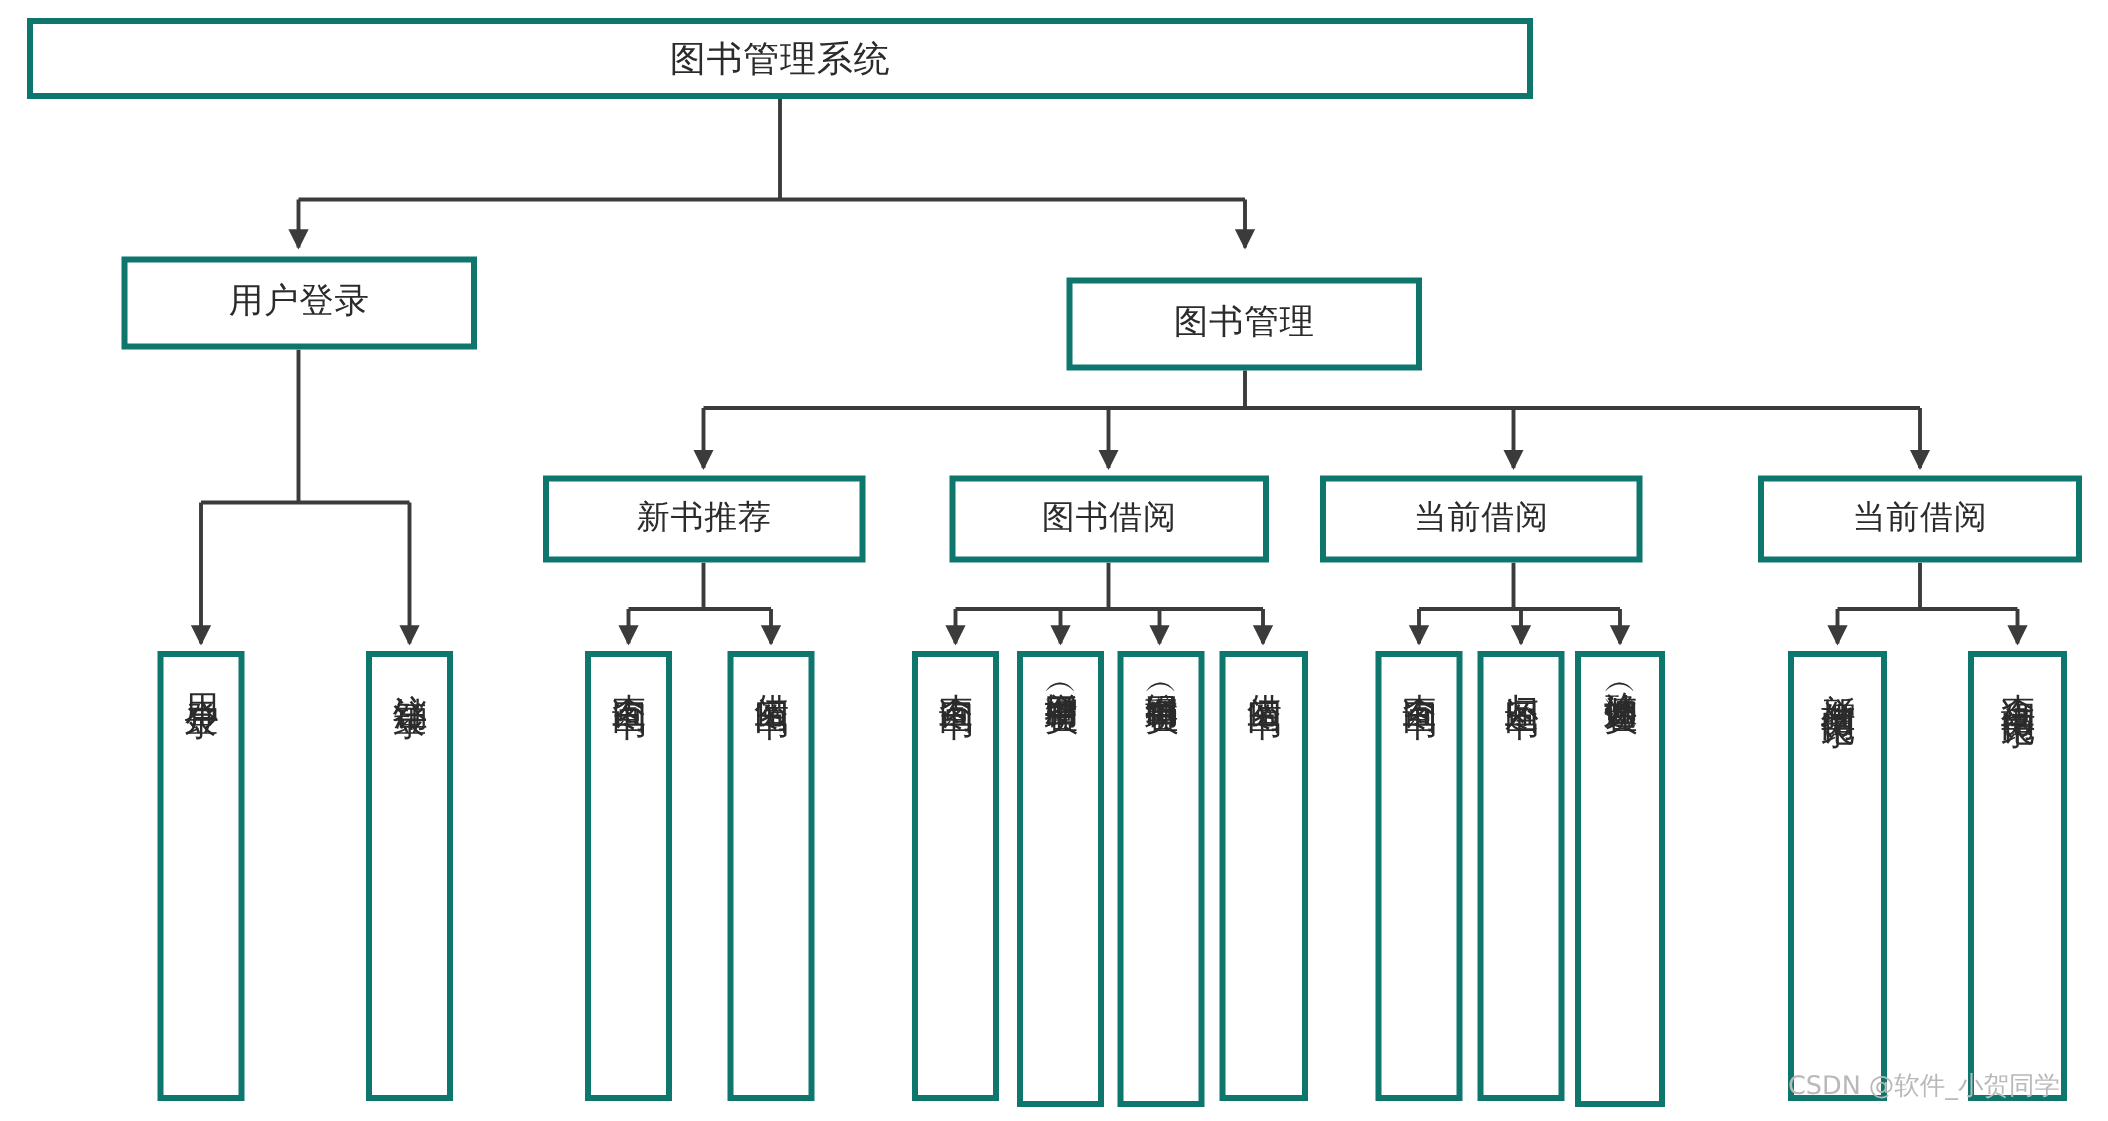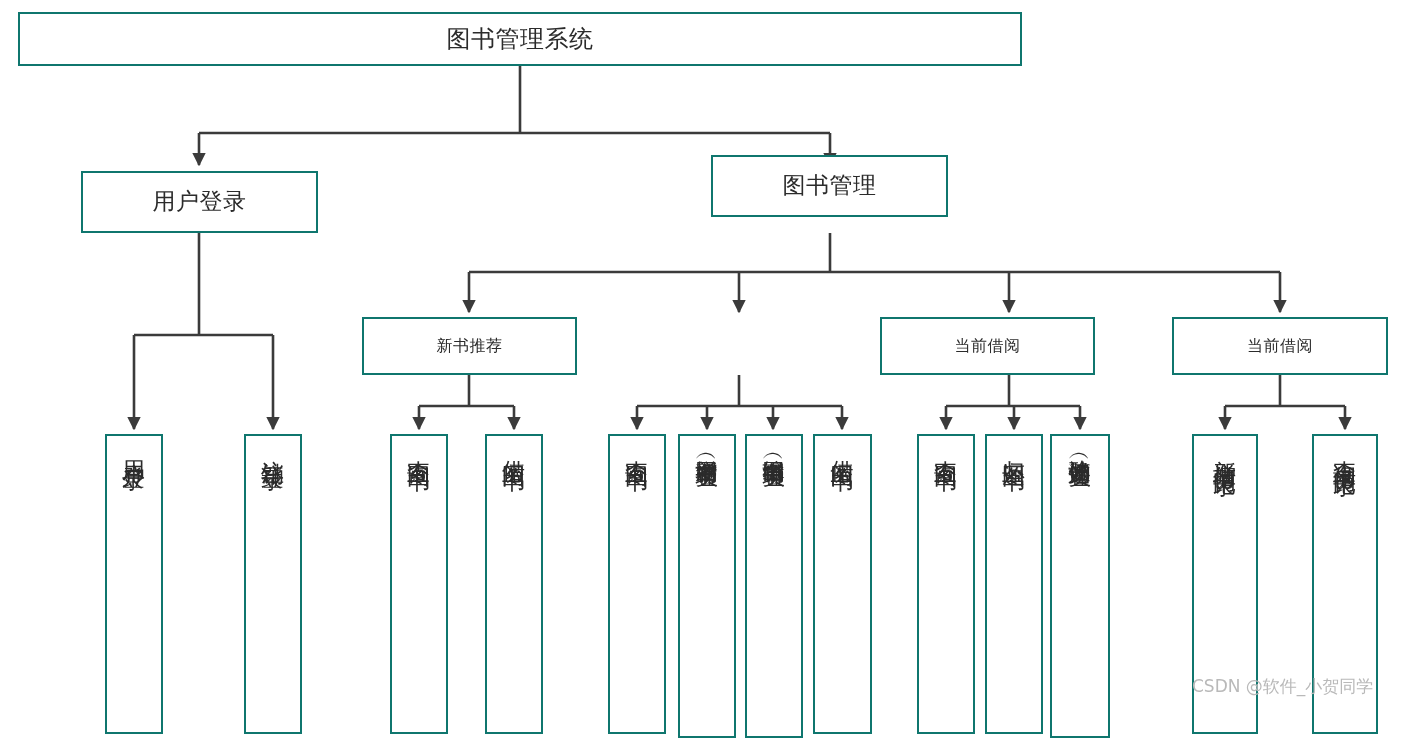"图书管理系统" .node { border: 2px solid #0f766e -> 4px solid #0f766e }
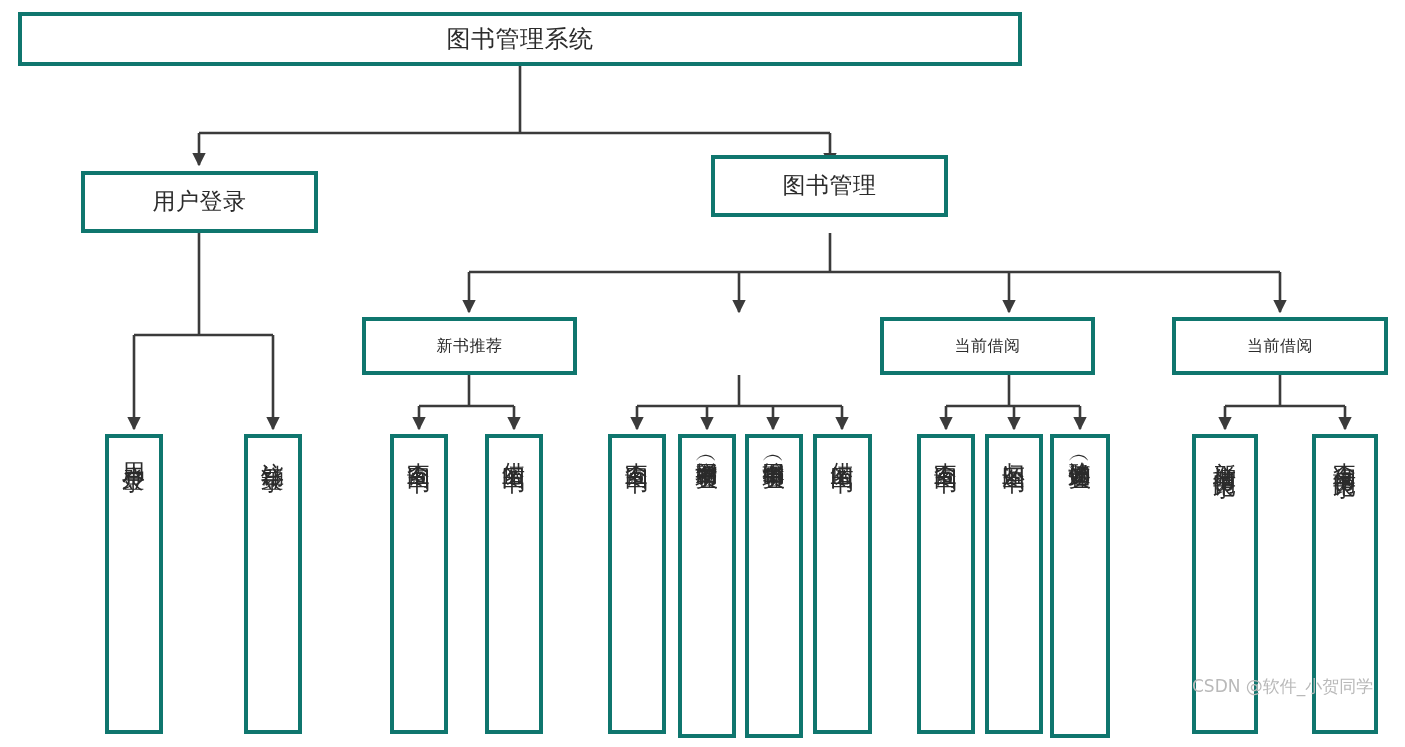"图书管理" div.node { top: 155px -> 185px }
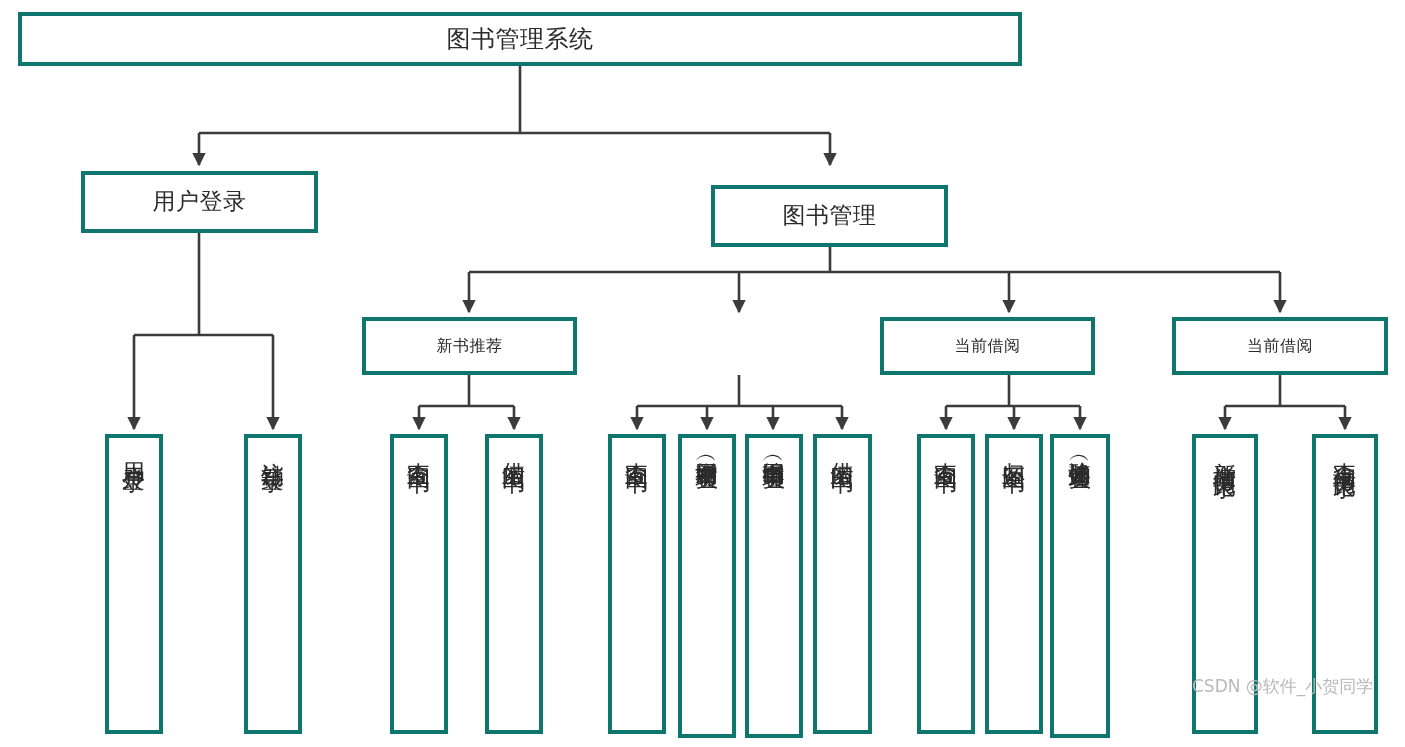"新书推荐" .node.level2 .label { font-size: 16px -> 22px }
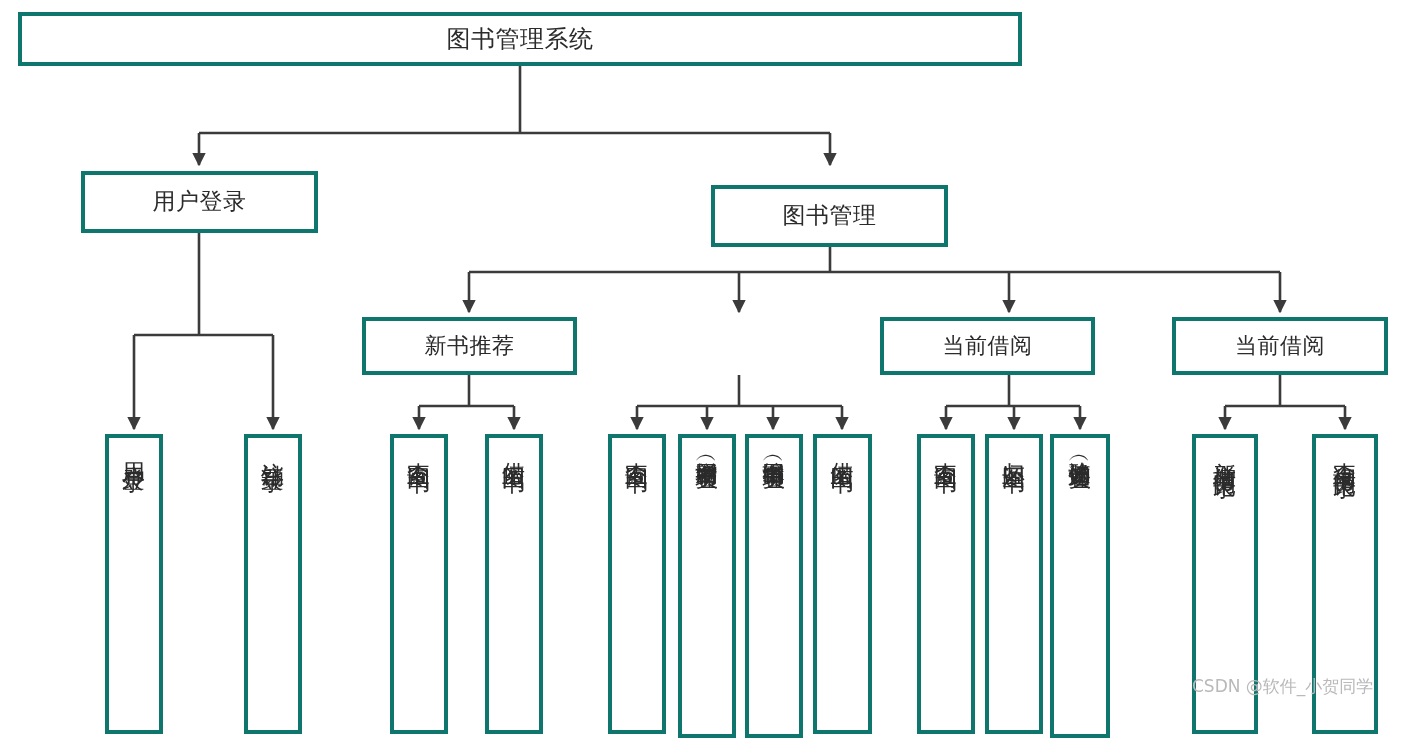"图书借阅" div.node { html: none -> <div> <span>图书借阅</span> </div> }
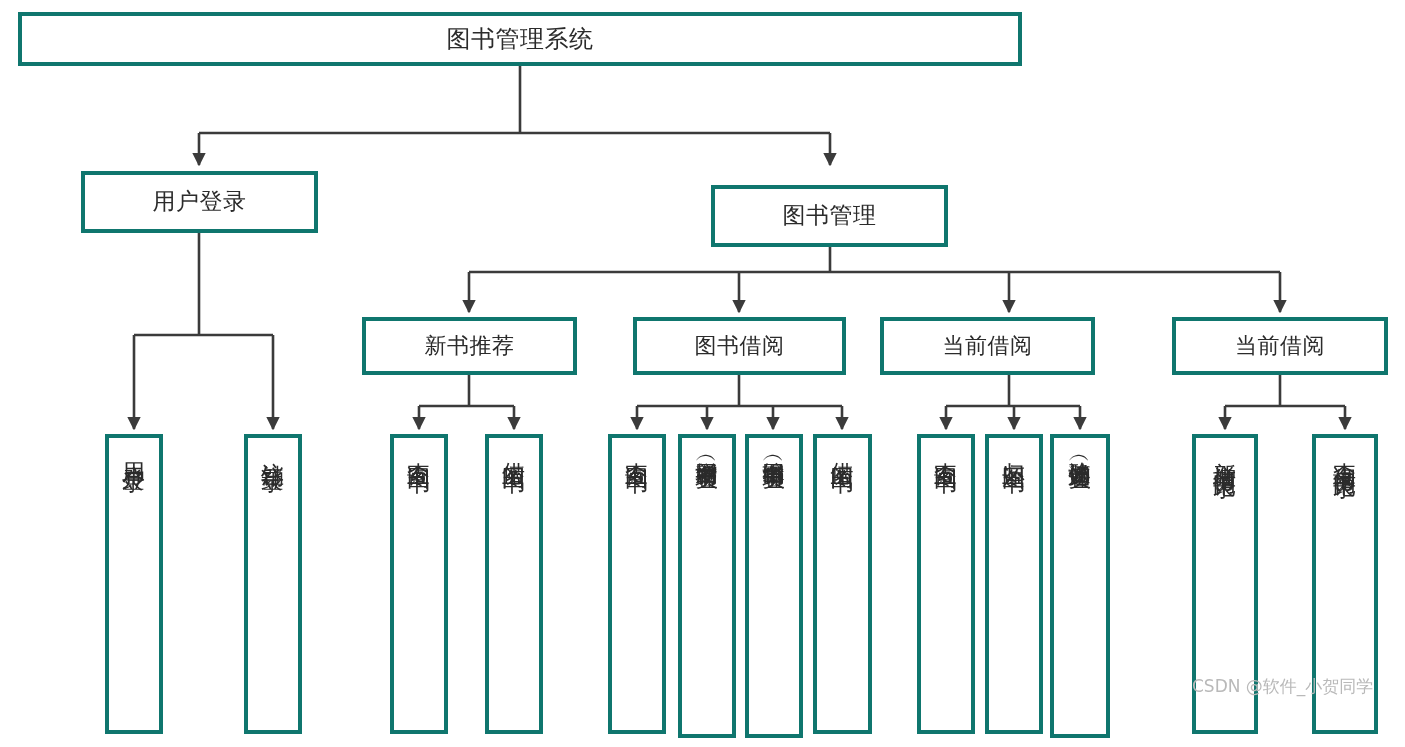"CSDN @软件_小贺同学" #watermark { top: 675px -> 712px }
